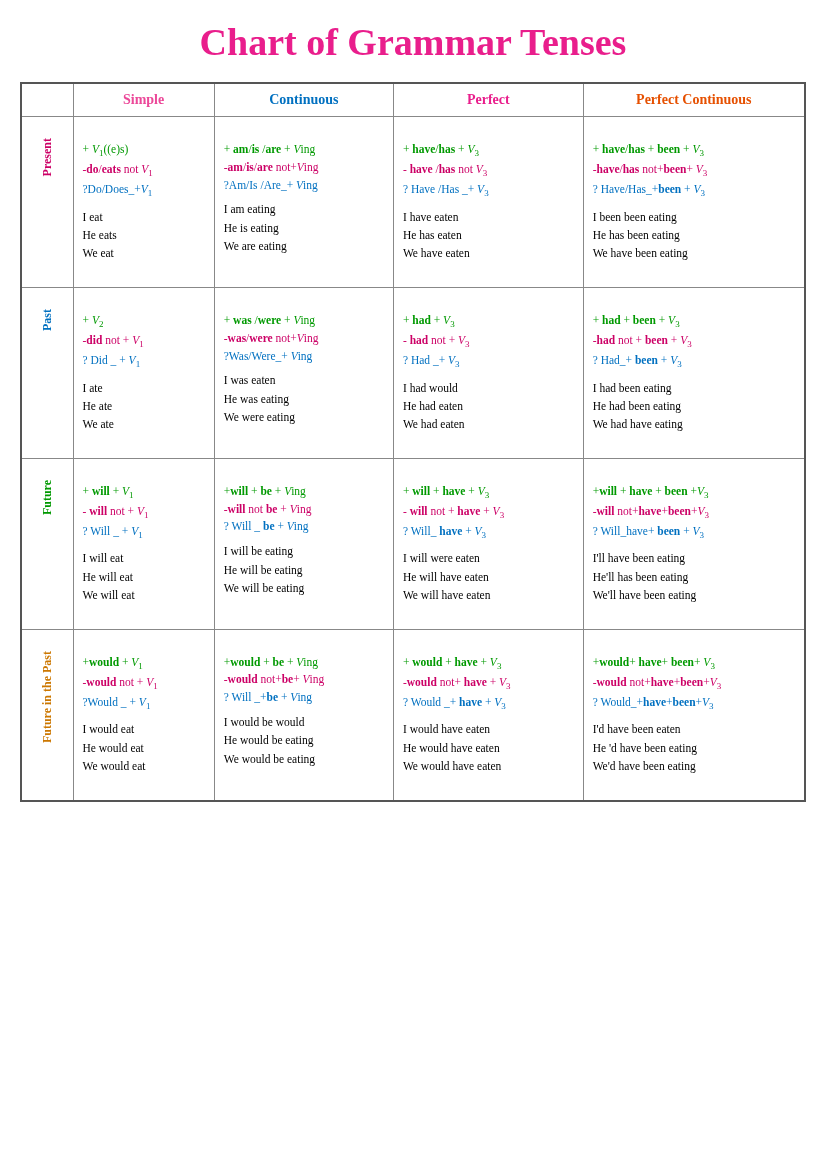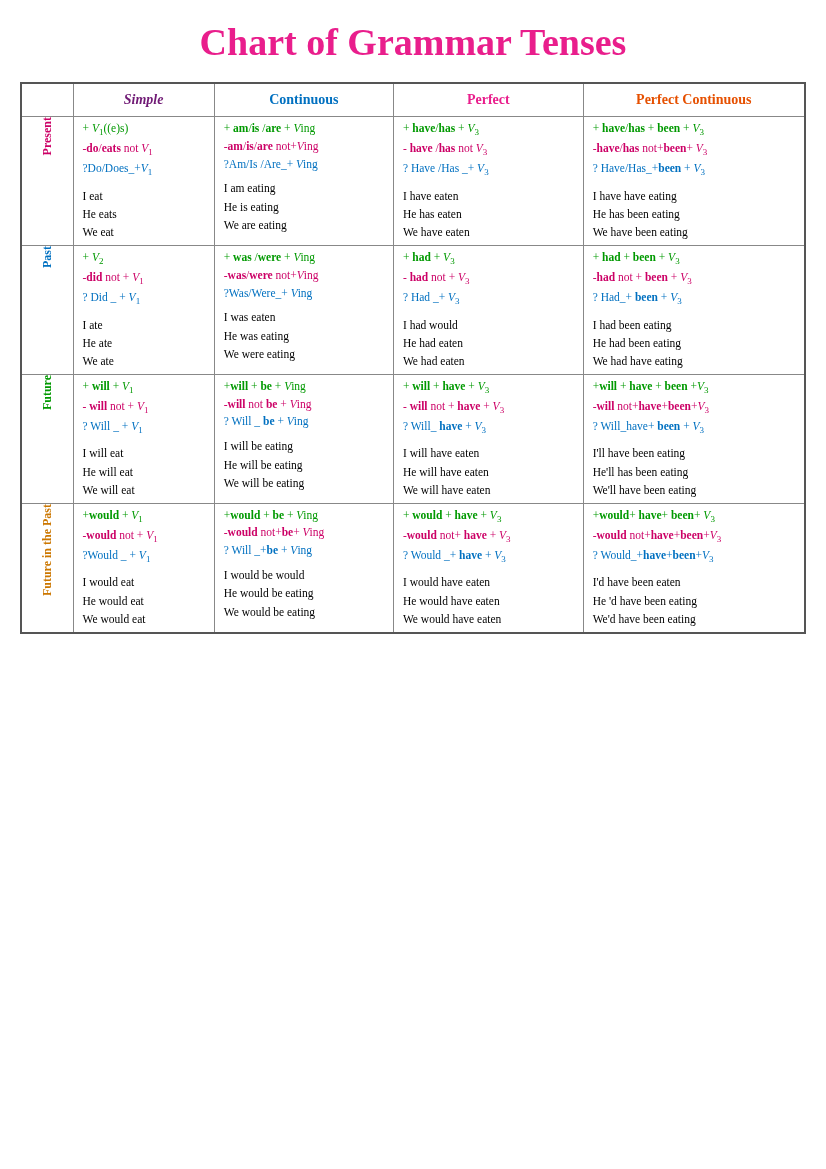"Simple" .col-simple { color: #701a75 -> #ec4899; font-style: italic -> none }
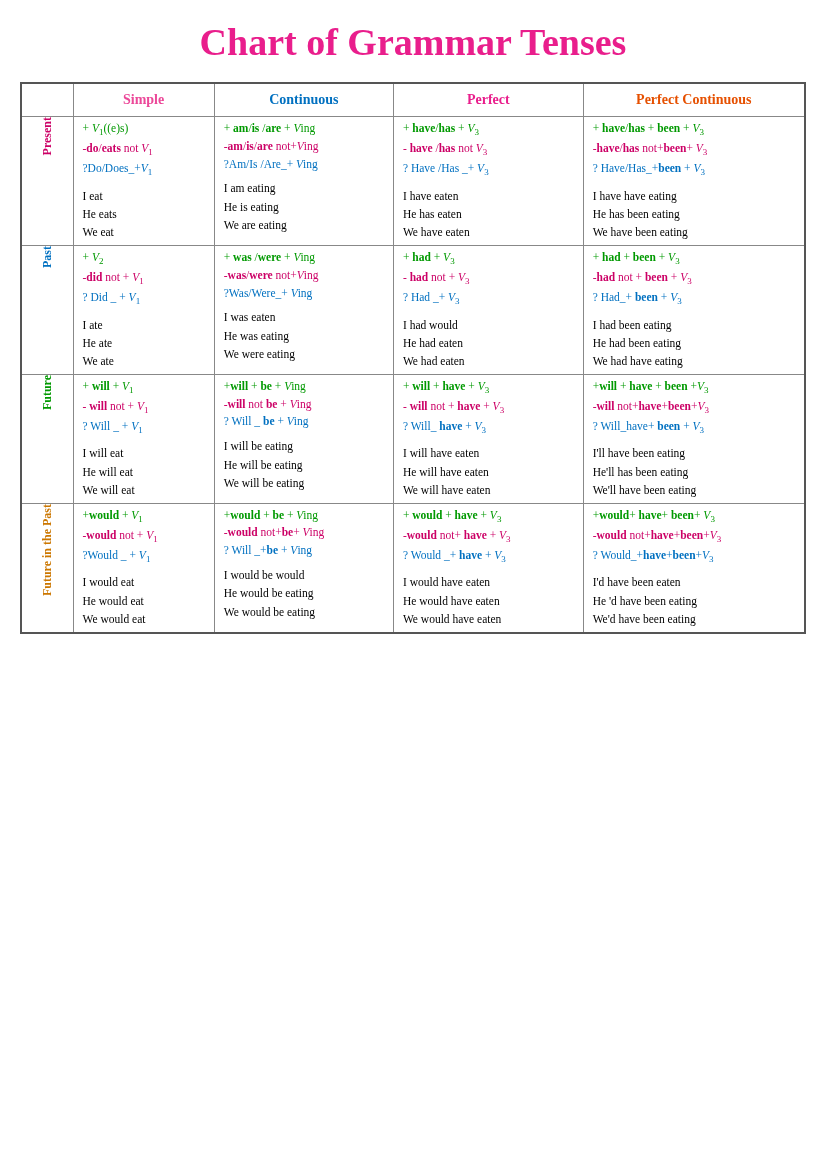"+ V1((e)s)" .grammar-table td, .grammar-table th { padding: 0 6px -> 21px 6px }
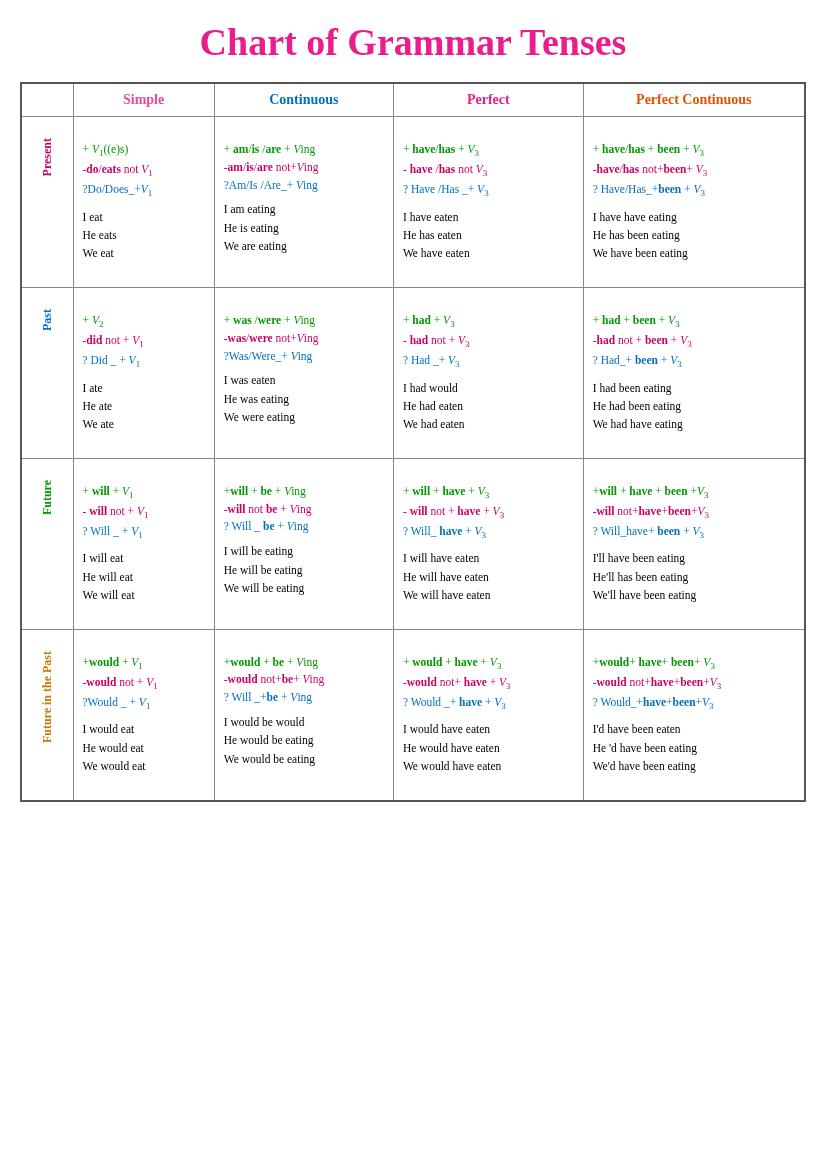"I have have eating" span.formula-line { text: have have -> been been }
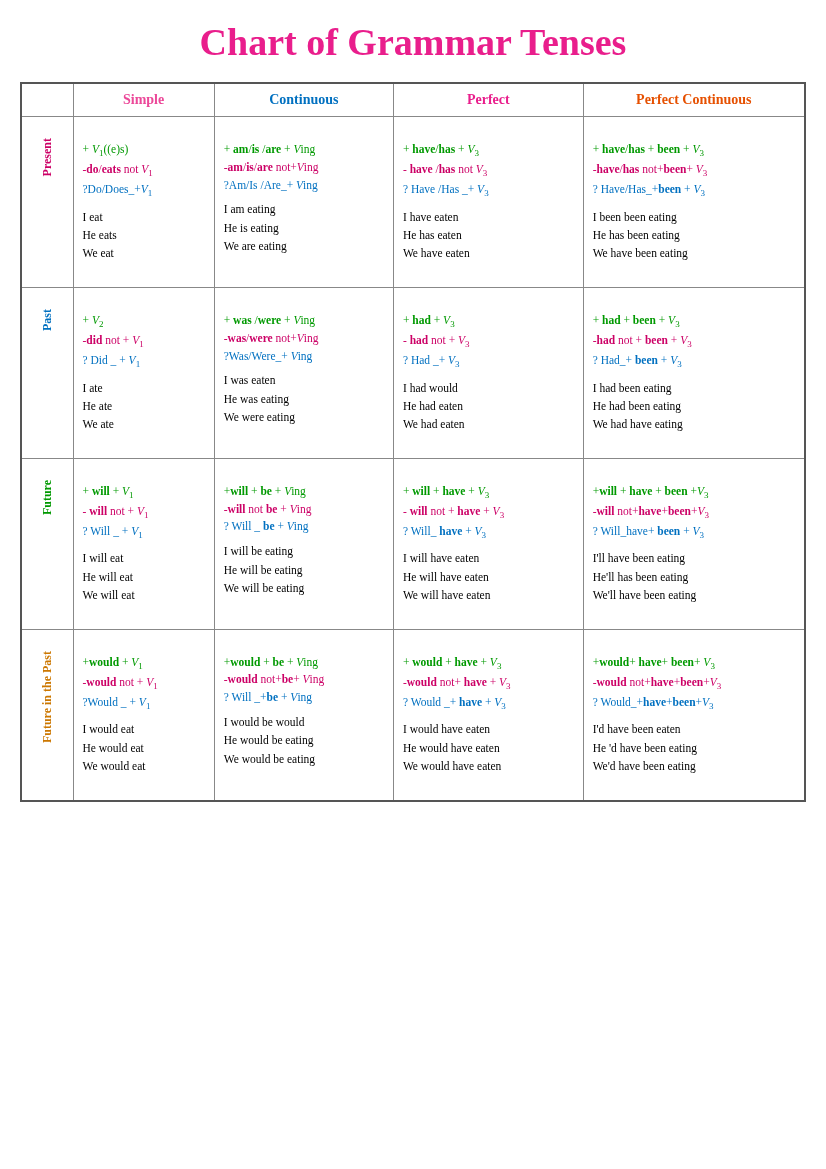"I will have eaten" span.formula-line { text: have -> were }
